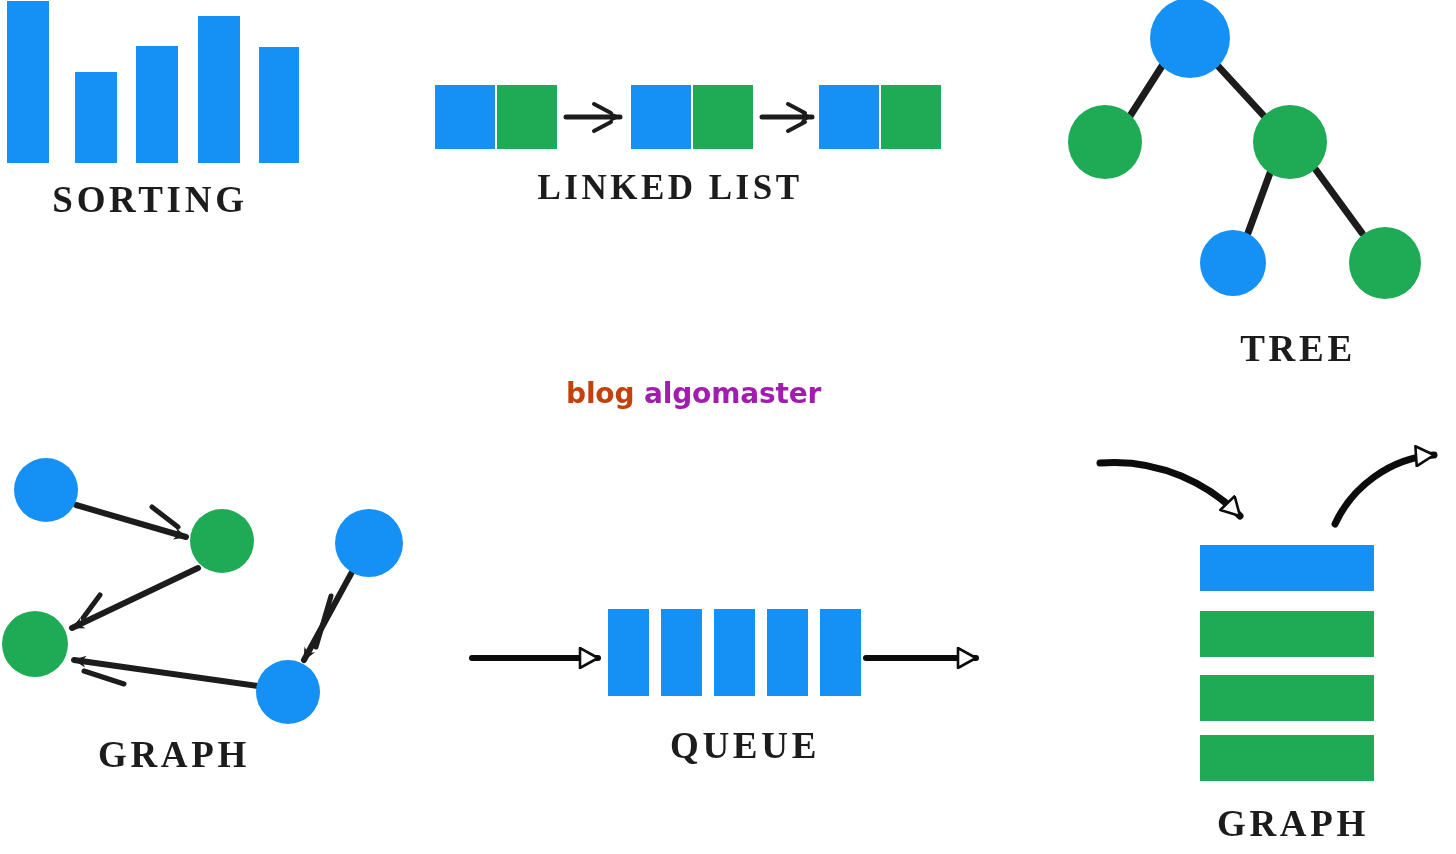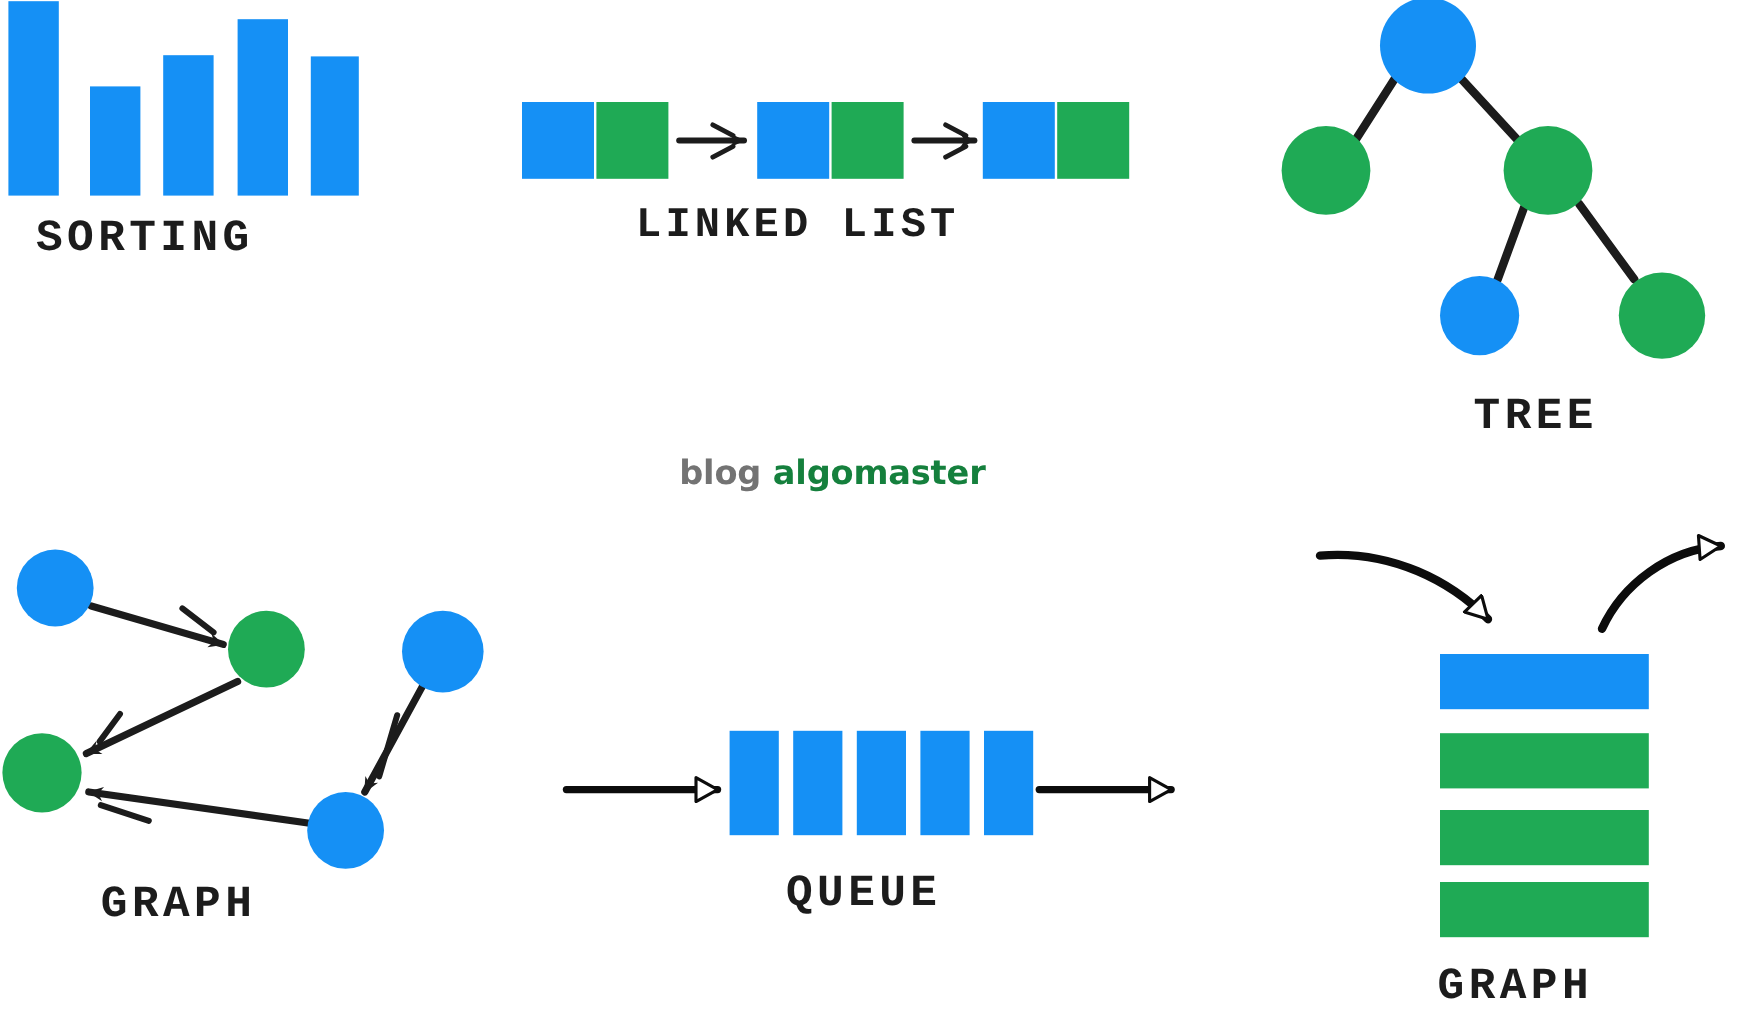"SORTING" .label { font-family: Liberation Mono, monospace -> Liberation Serif, serif; text-align: none -> center }
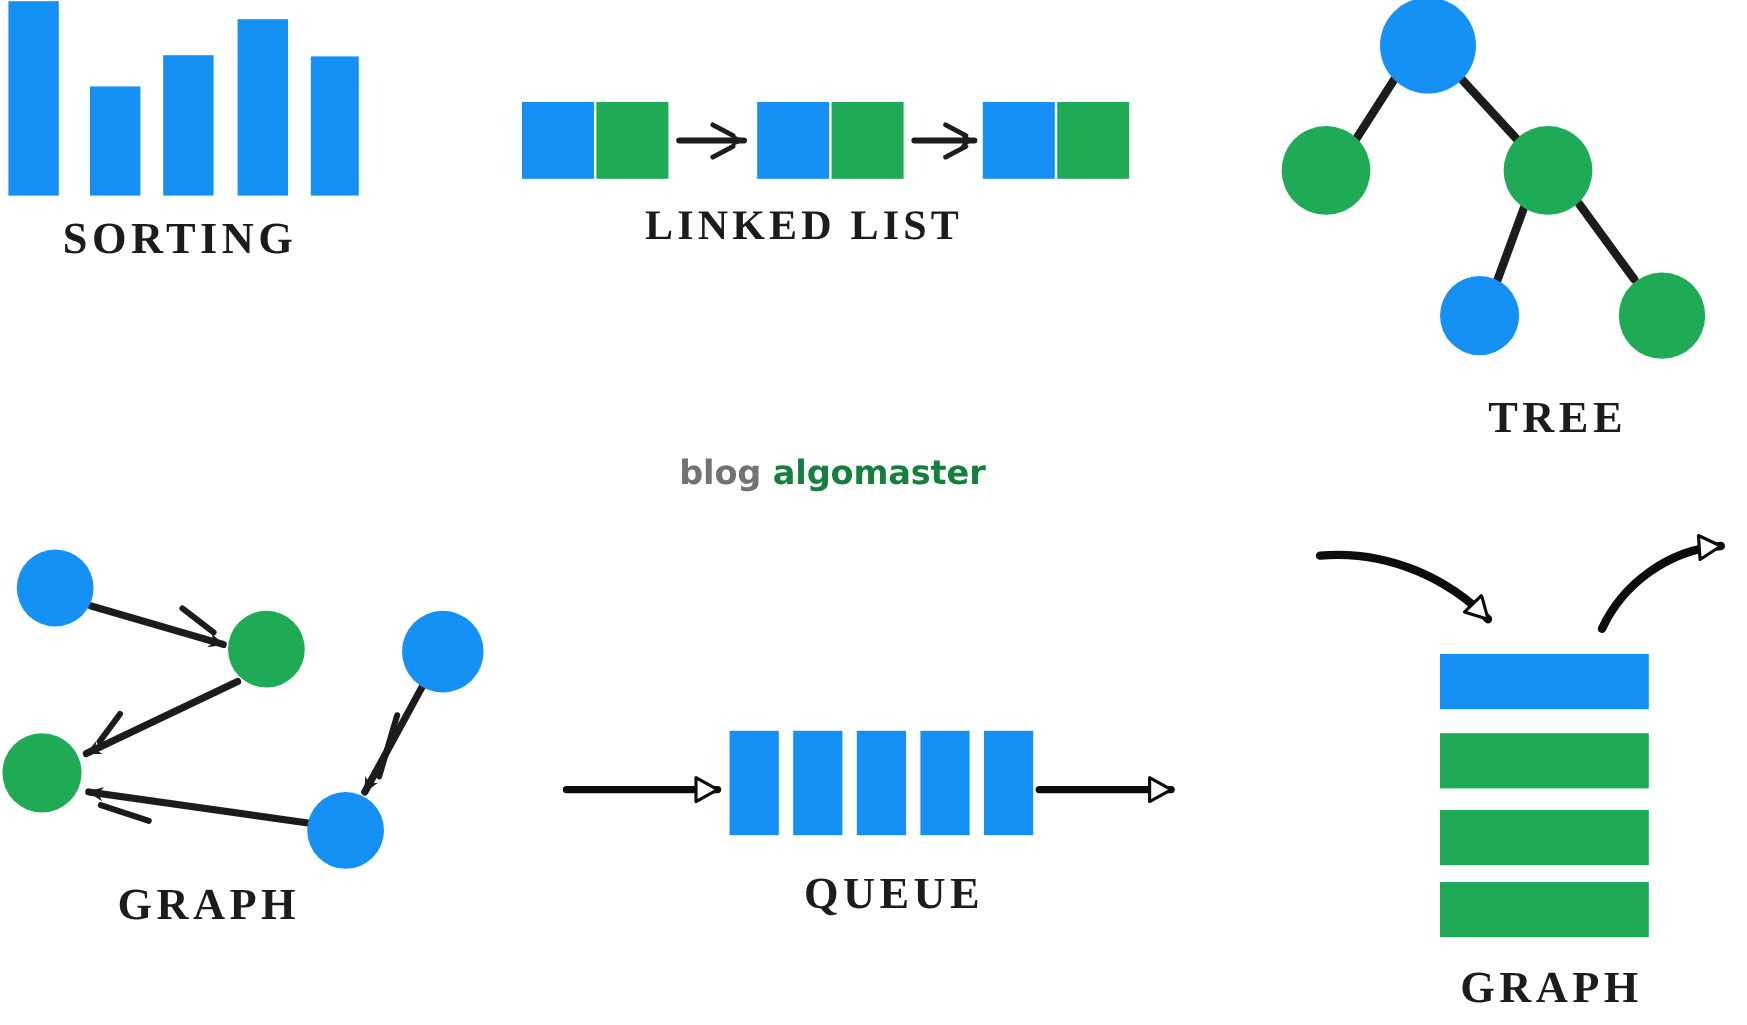"blog" .wordmark .w-blog { color: #737373 -> #c2410c }
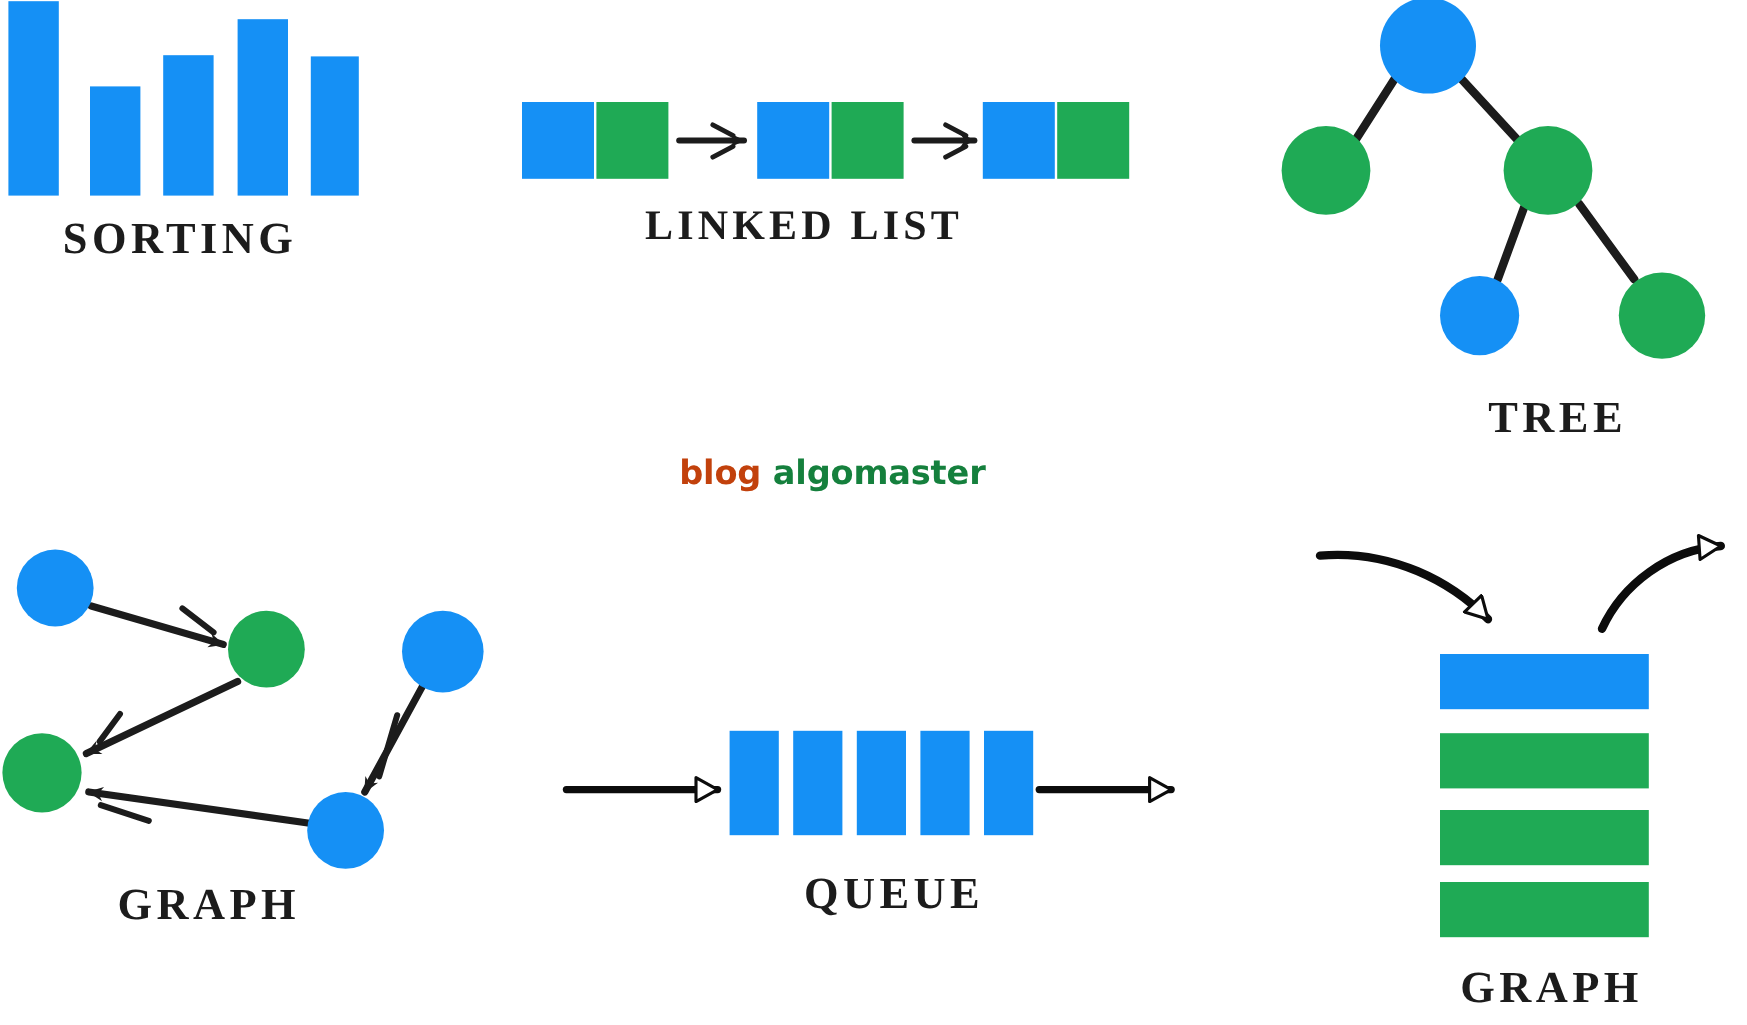"algomaster" .wordmark .w-algomaster { color: #15803d -> #a21caf }
